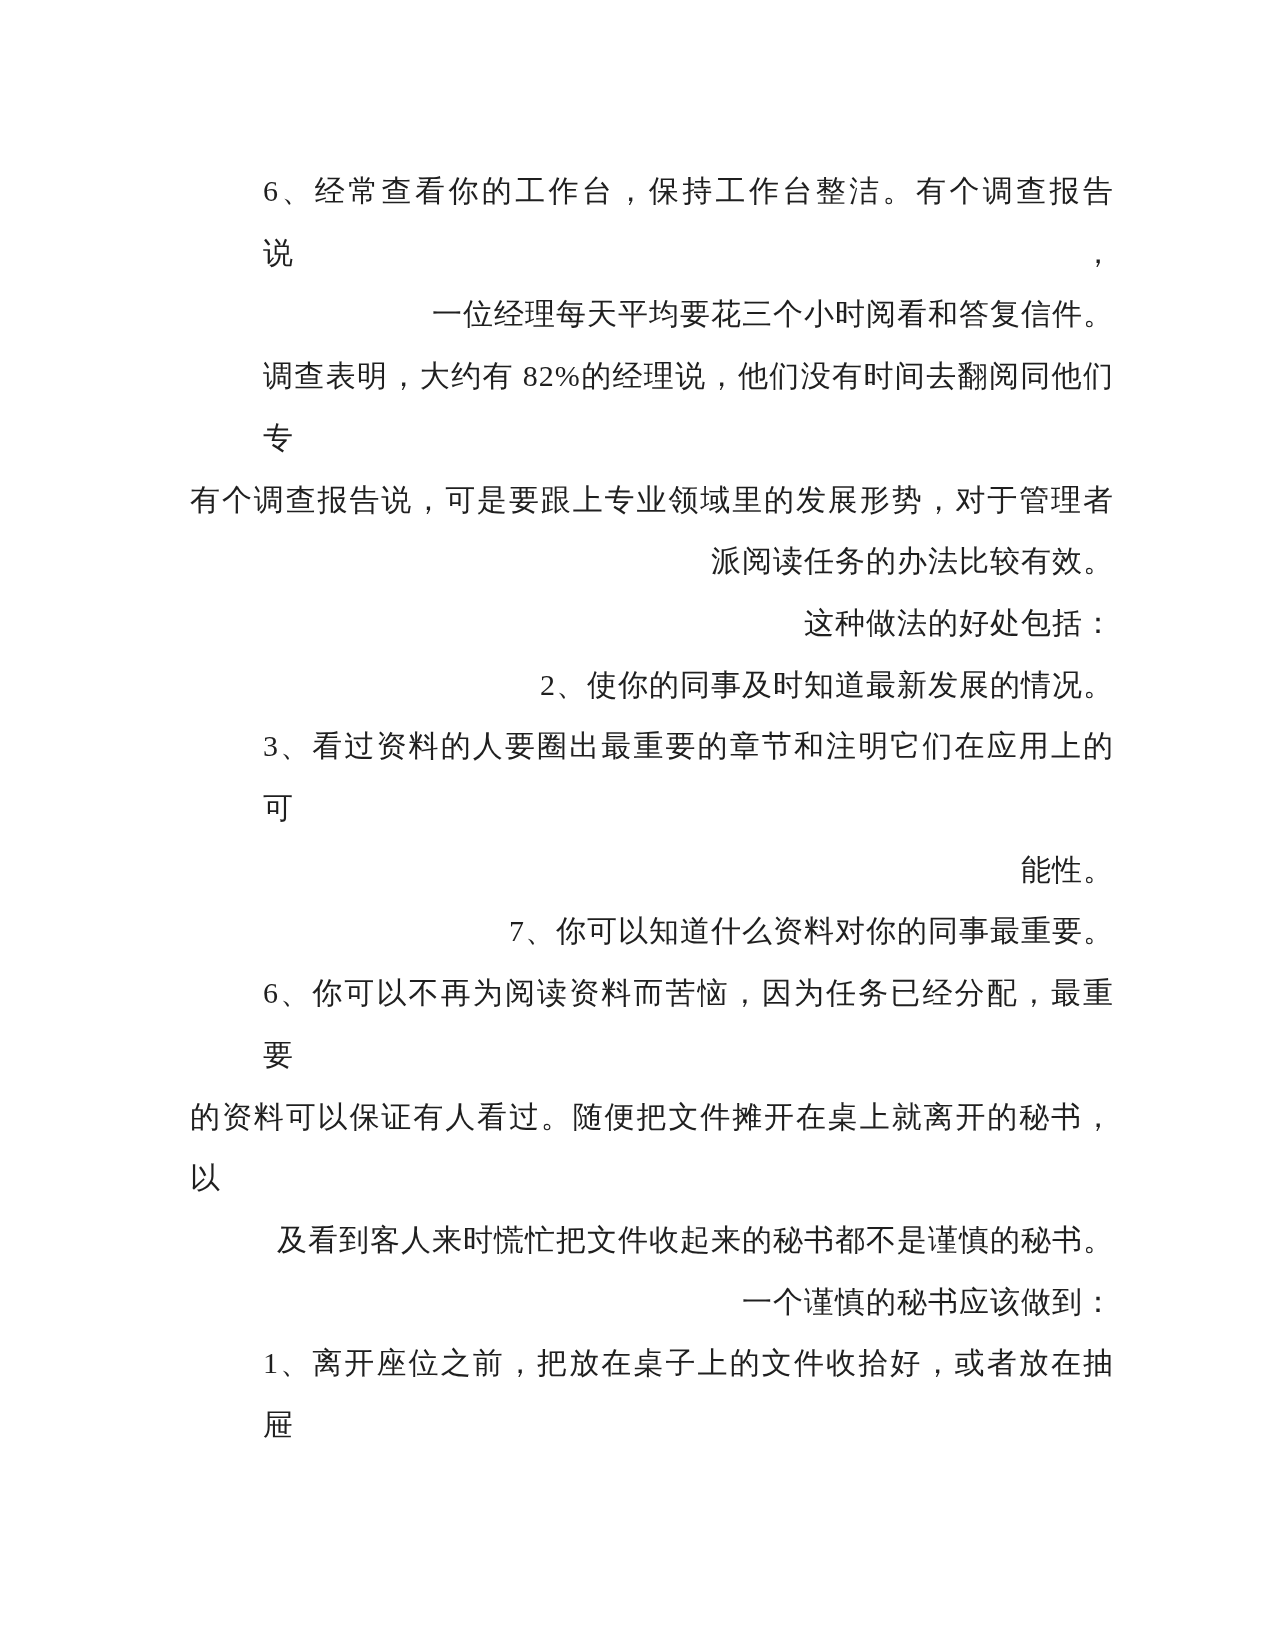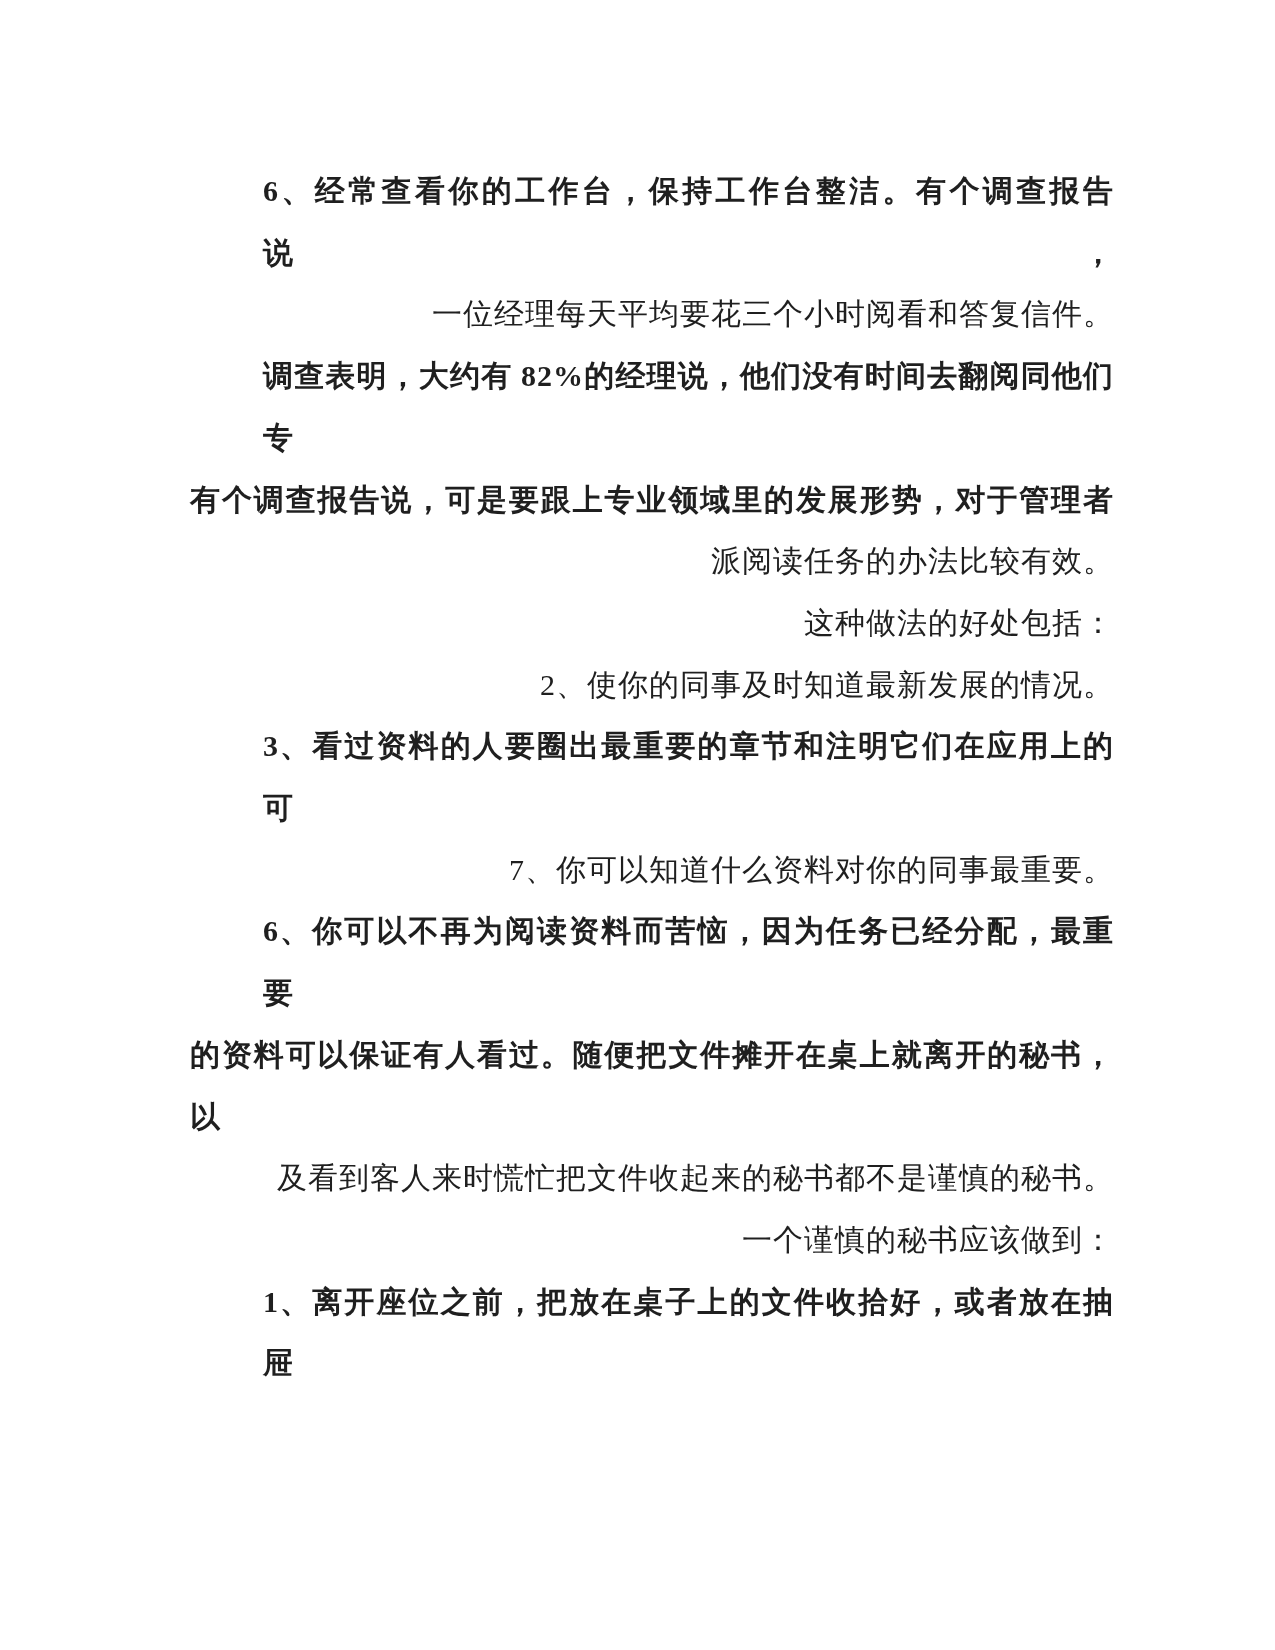"6、经常查看你的工作台，保持工作台整洁。有个调查报告说，" .line.justify { font-weight: bold -> none }
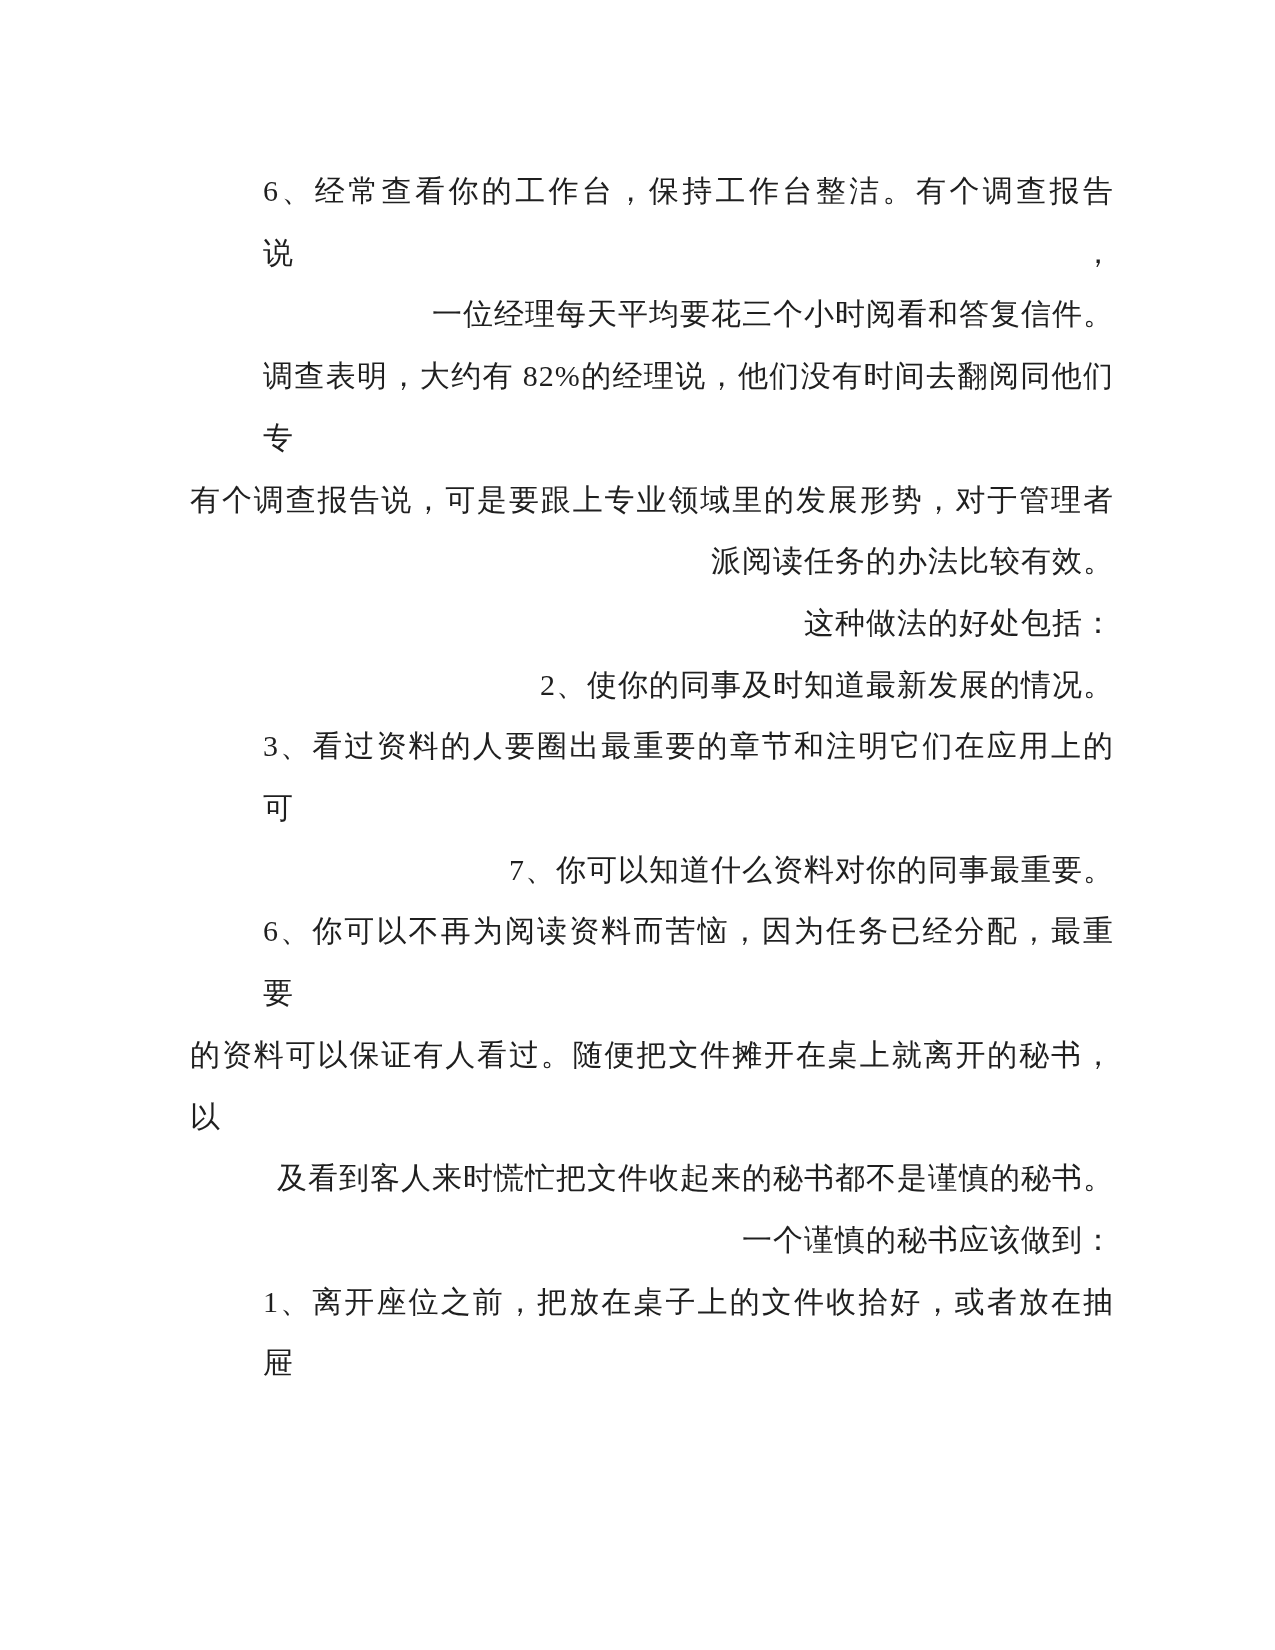"能性。" div.line { html: none -> <div>能性。</div> }
